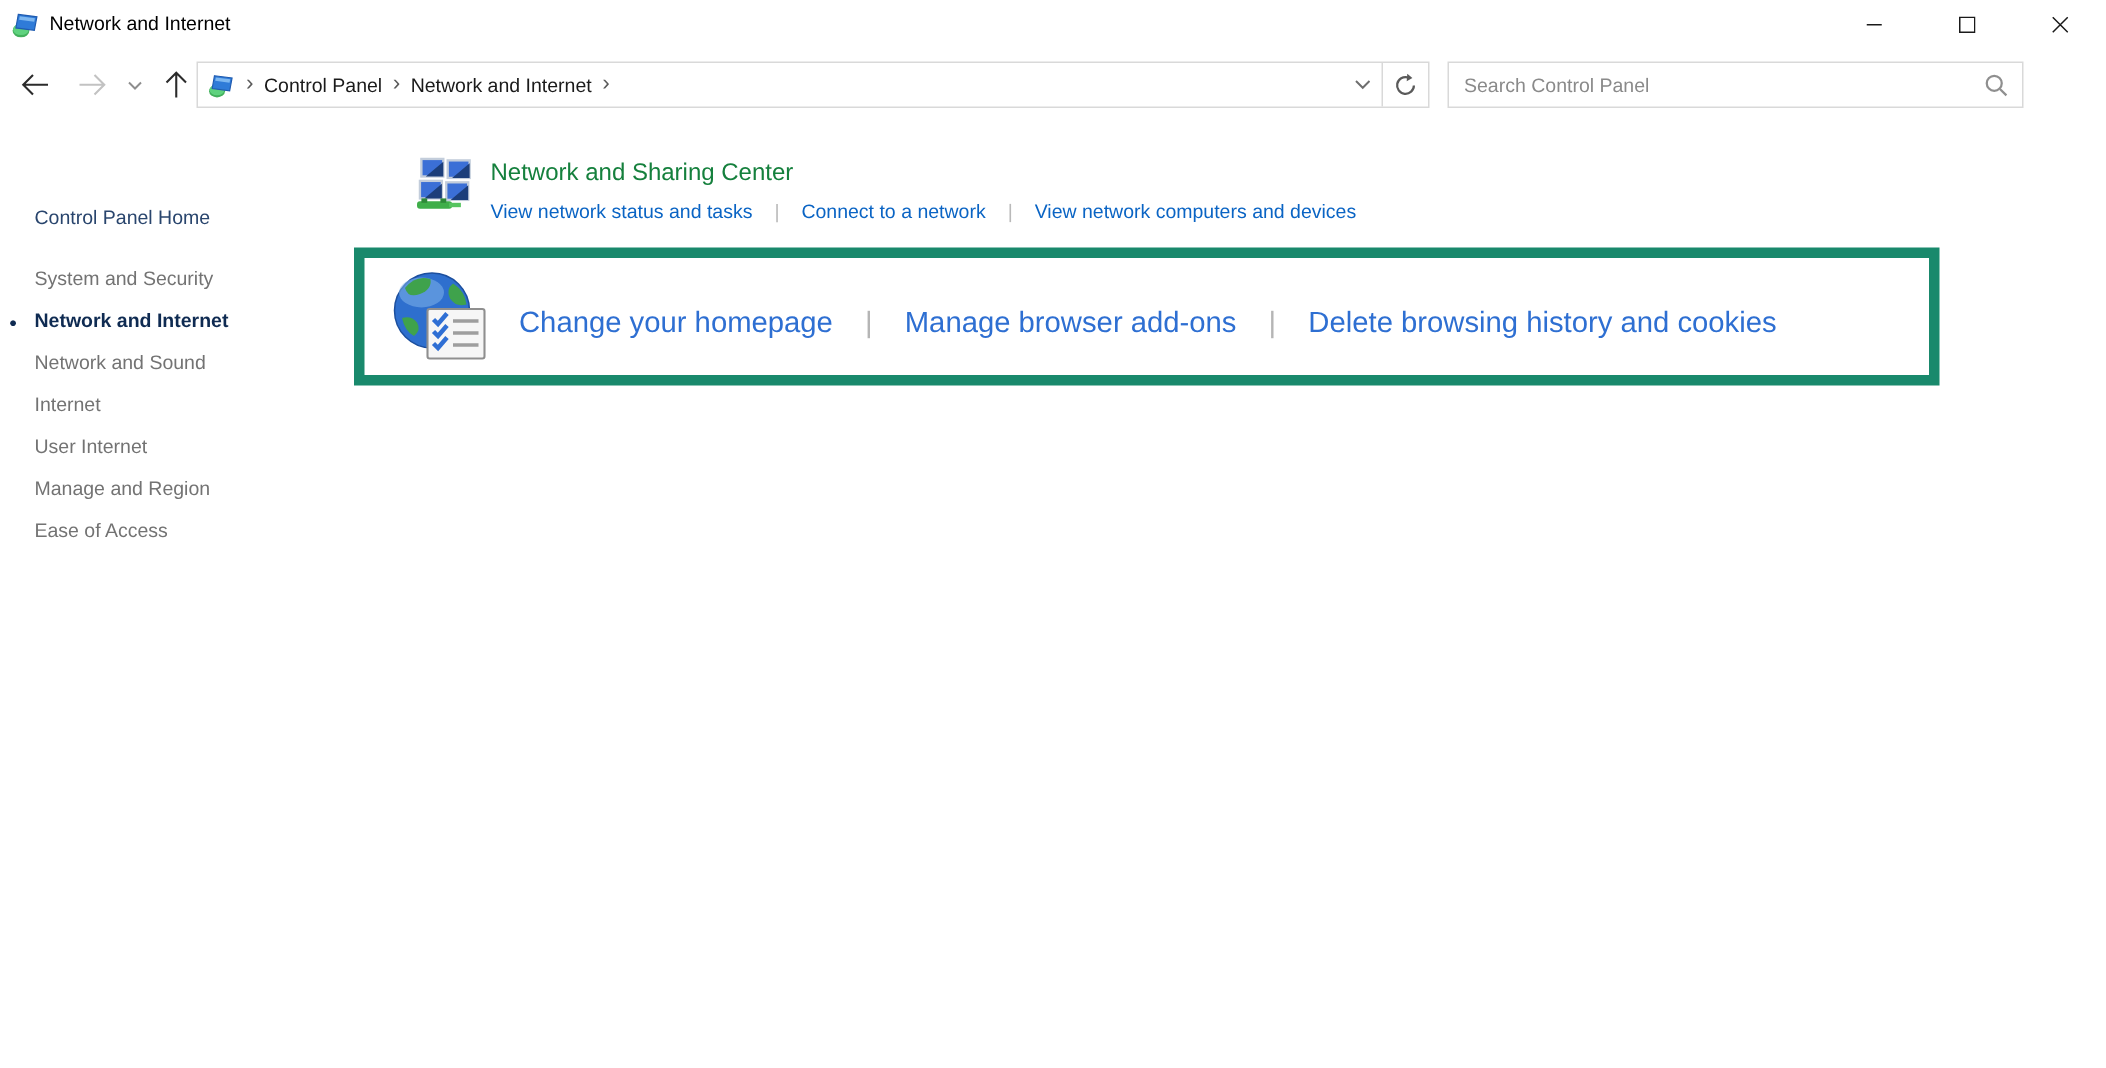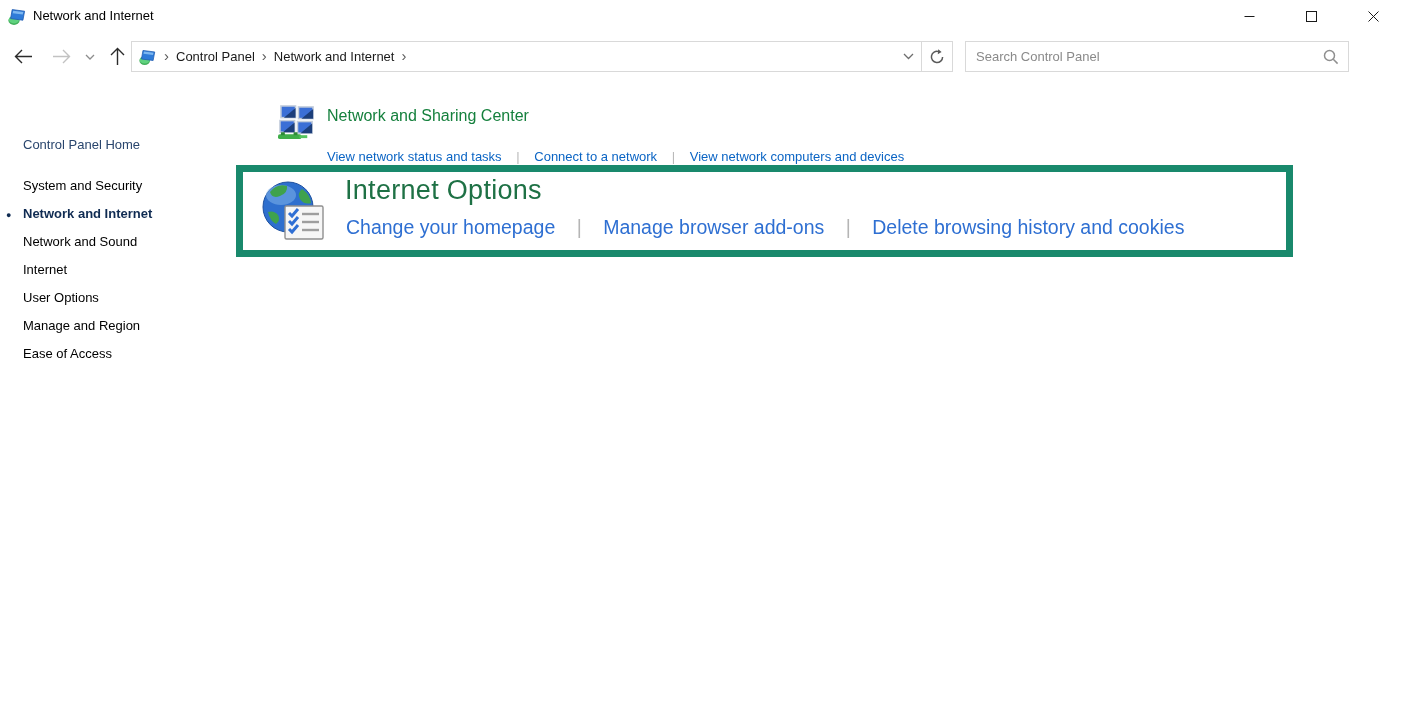"View network status and tasks" .nsc-links { margin-top: 16px -> none }
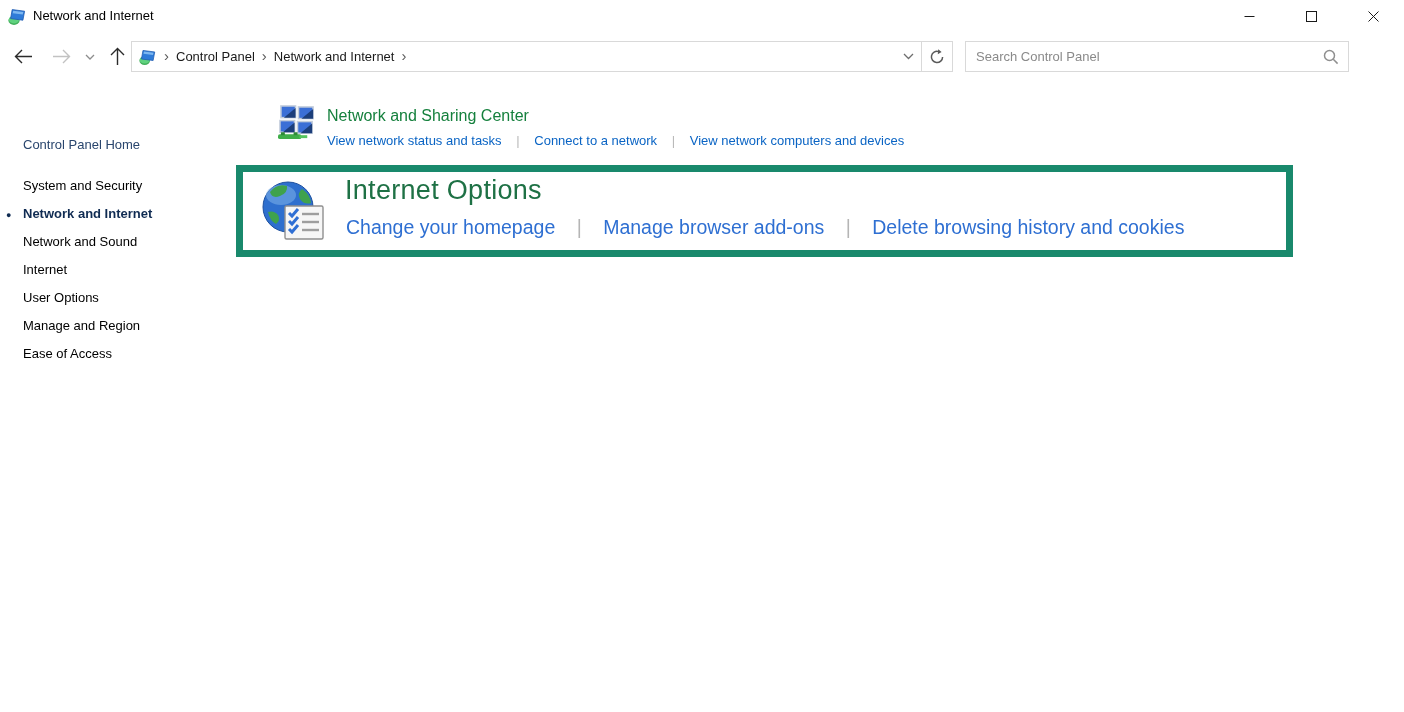"System and Security" .sb-item { color: #000000 -> #737373 }
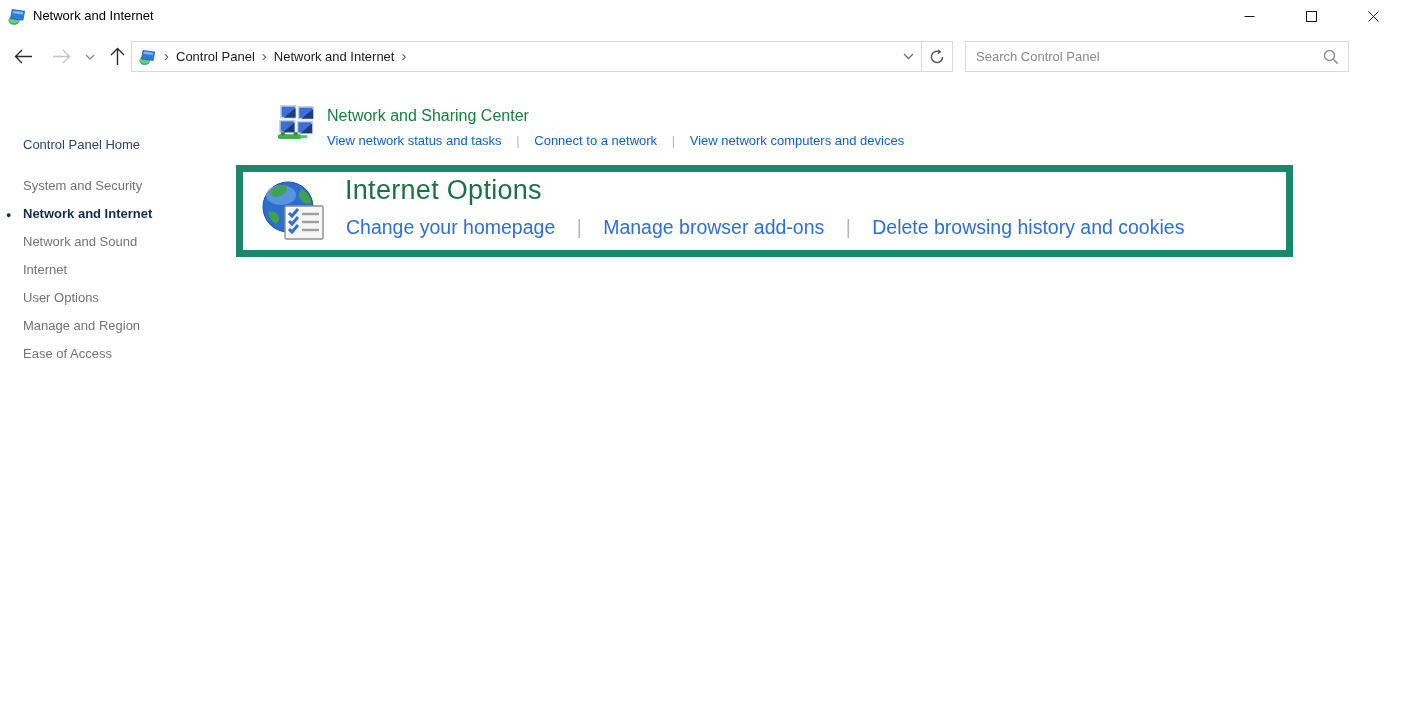"Internet Options" span.io-title { html: <span>Internet Options</span> -> none }
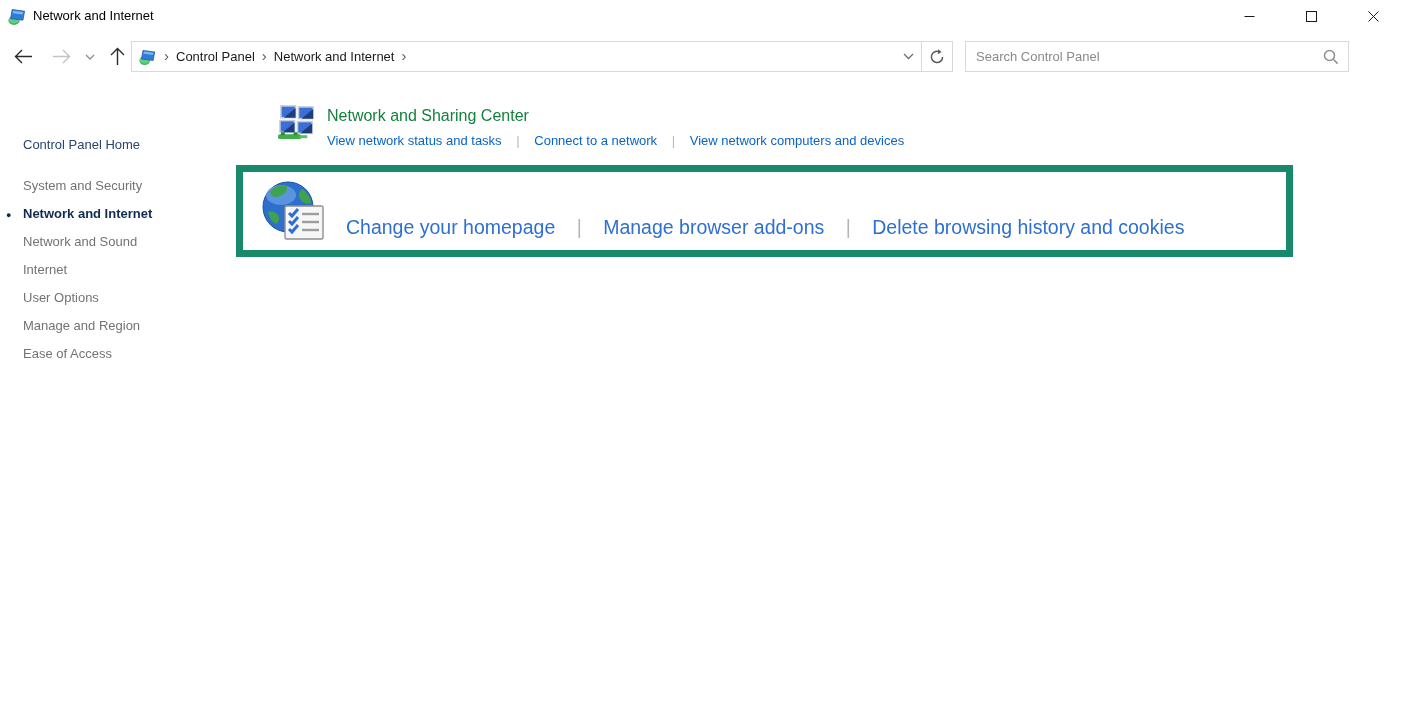"Change your homepage | Manage" .io-links { top: 44px -> 32px }
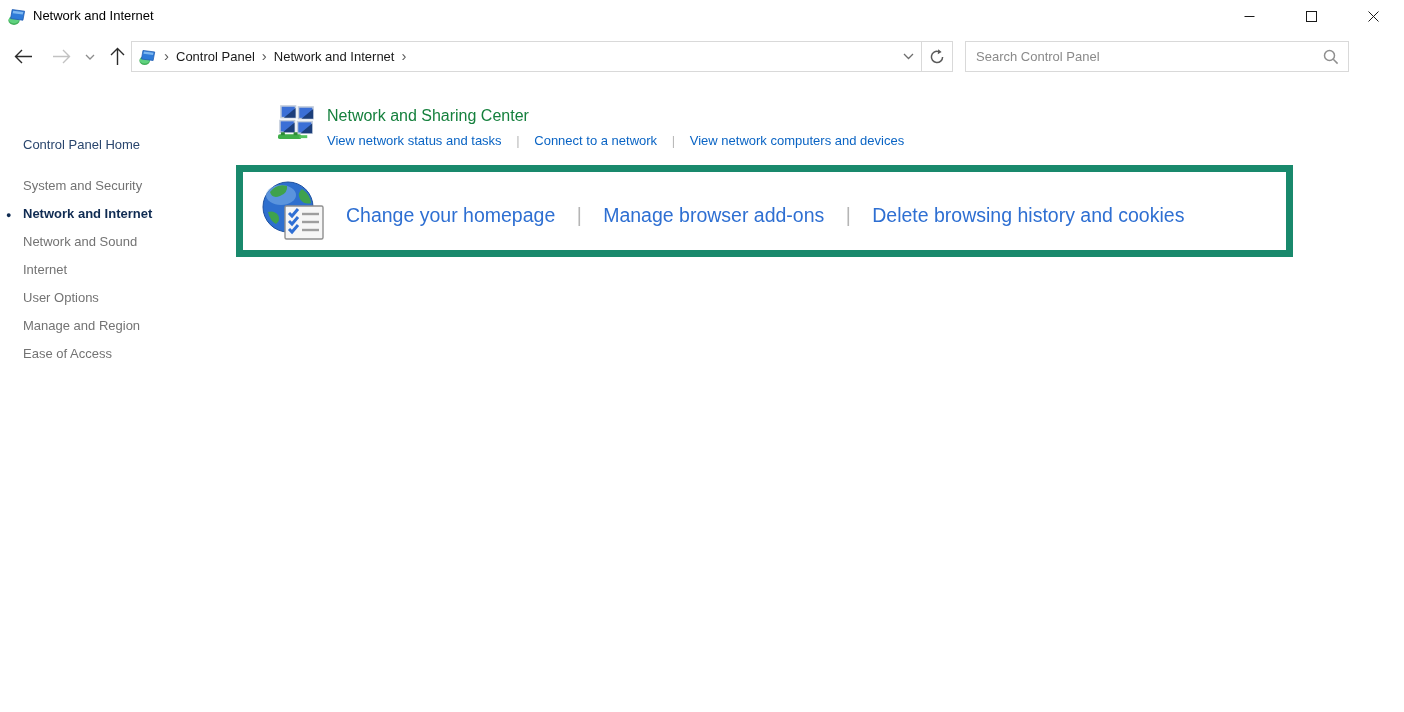"User Options" span { text: Options -> Internet }
